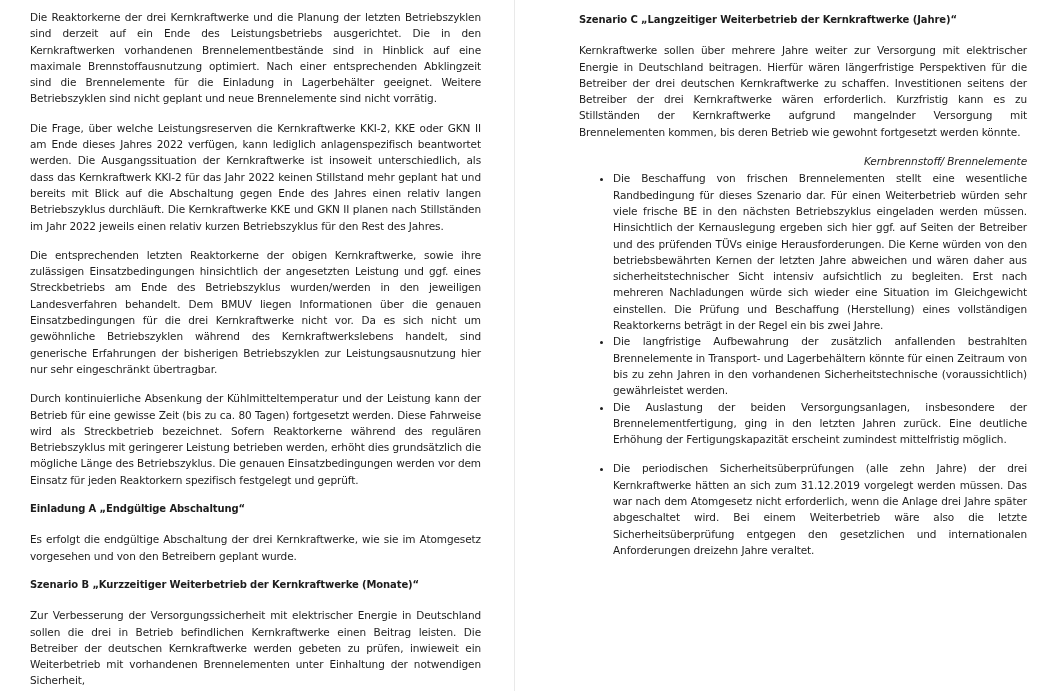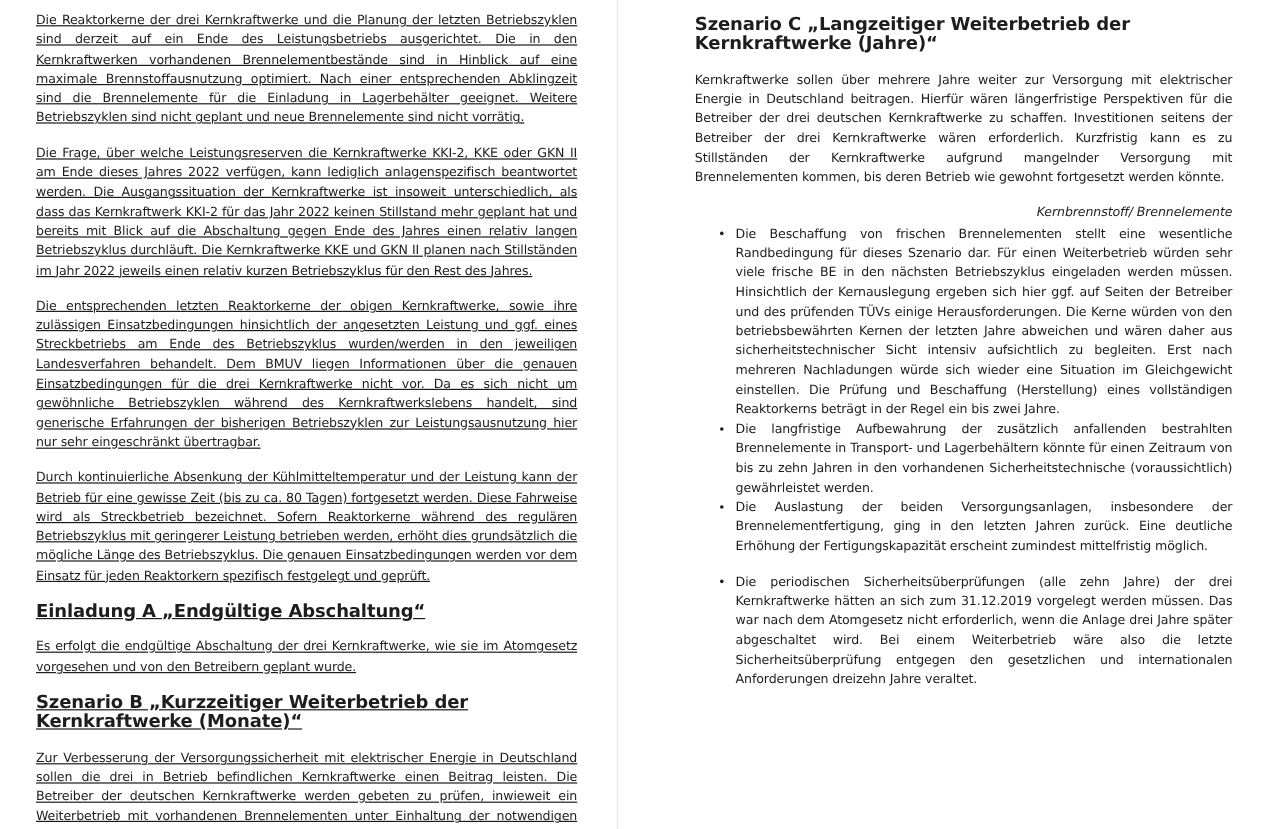"Die Reaktorkerne der drei Kernkraftwerke" .page-left { text-decoration: underline -> none }
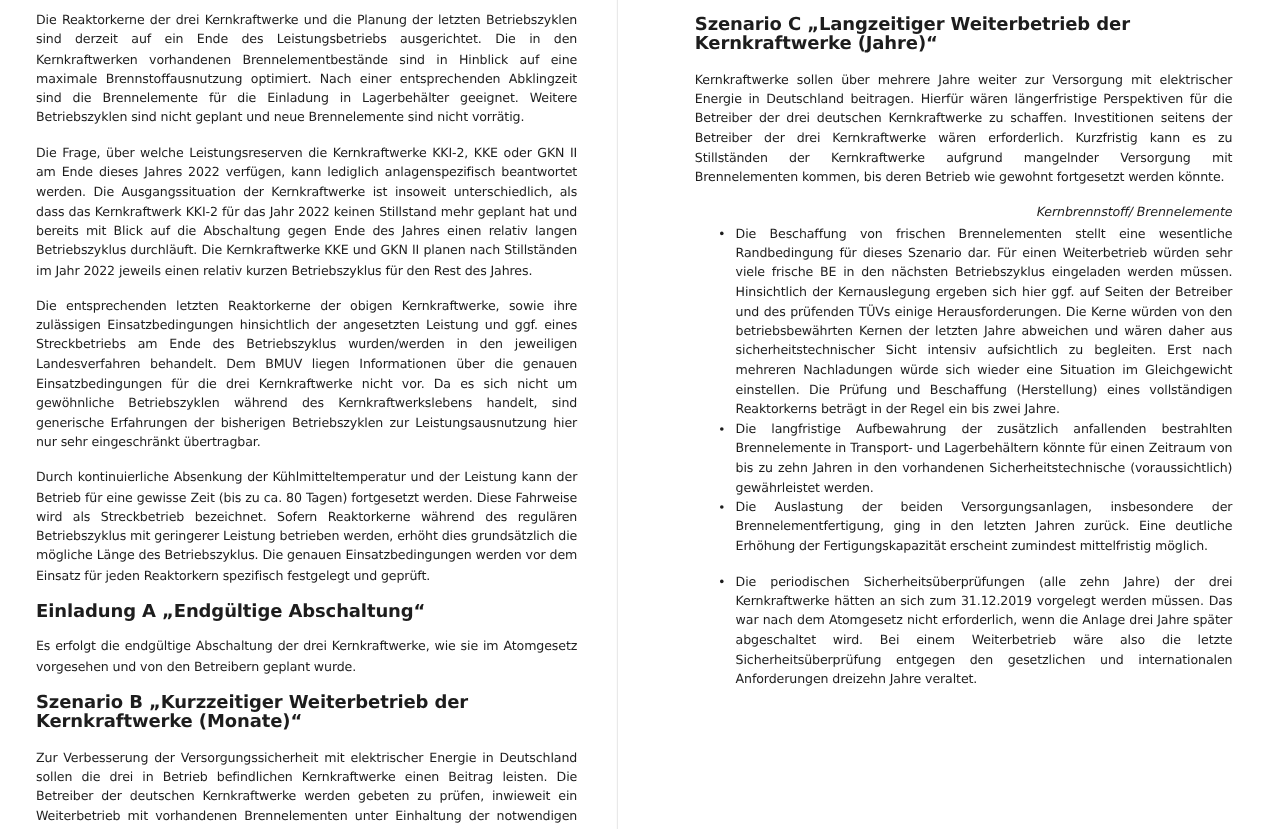"Szenario C „Langzeitiger Weiterbetrieb" .scenario-heading { font-size: 15px -> 10px }
